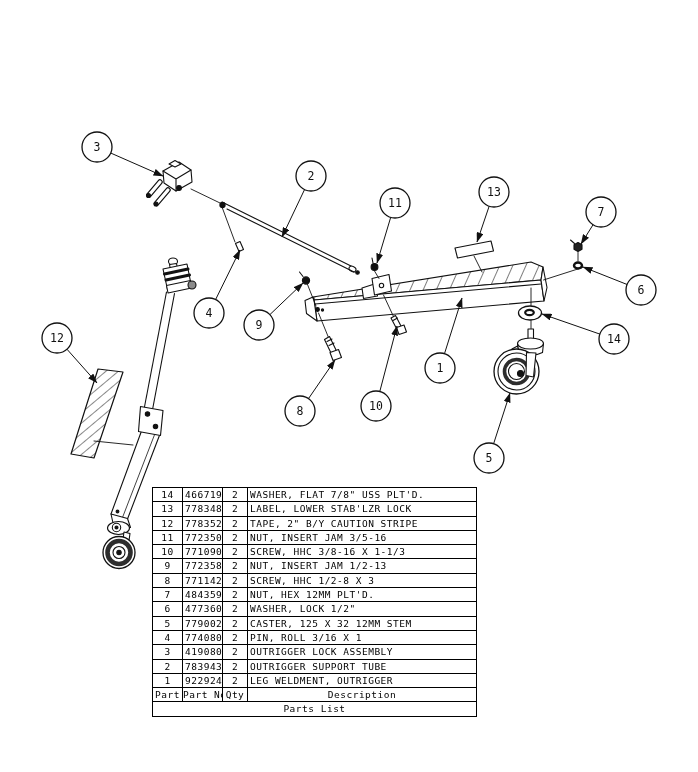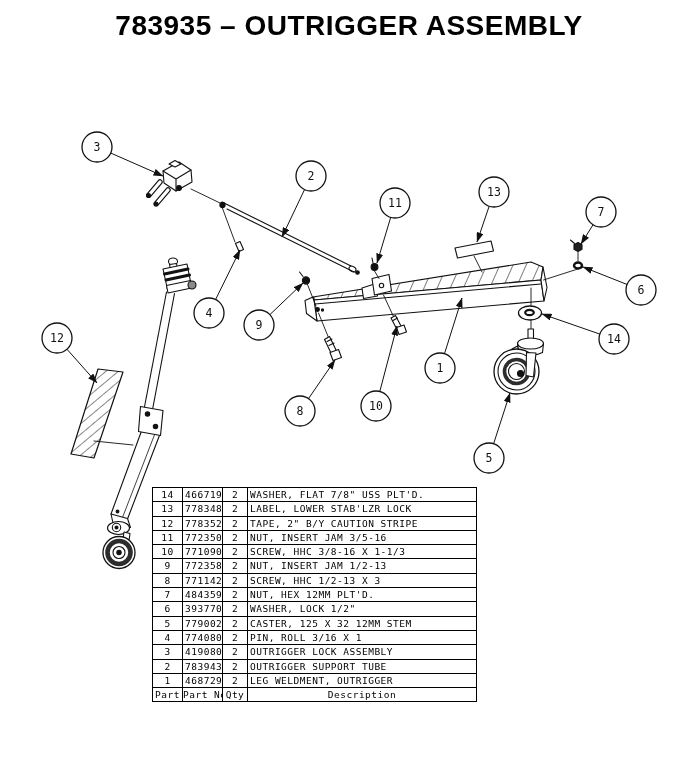"783935 – OUTRIGGER ASSEMBLY" div.title { html: <div>783935 – OUTRIGGER ASSEMBLY</div> -> none }
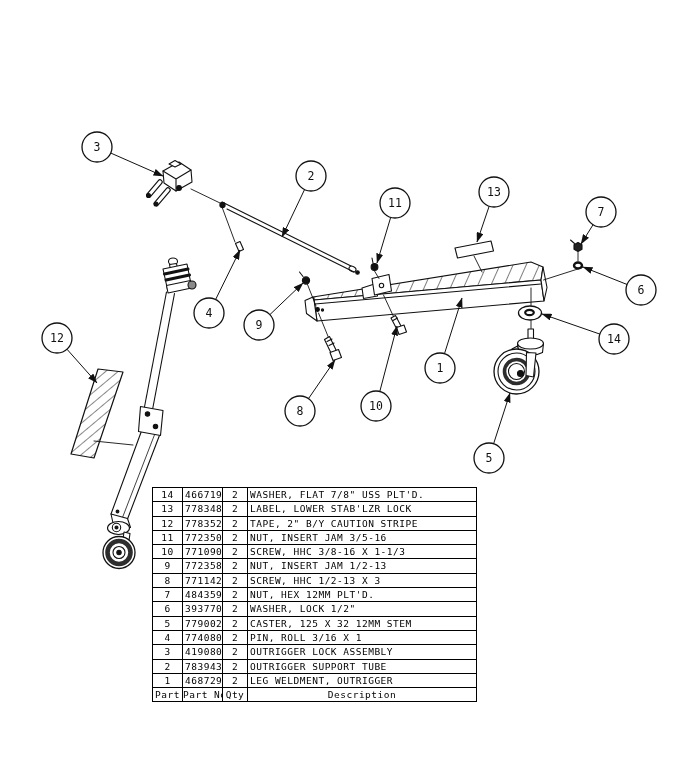"SCREW, HHC 1/2-13 X 3" td { text: 1/2-13 -> 1/2-8 }
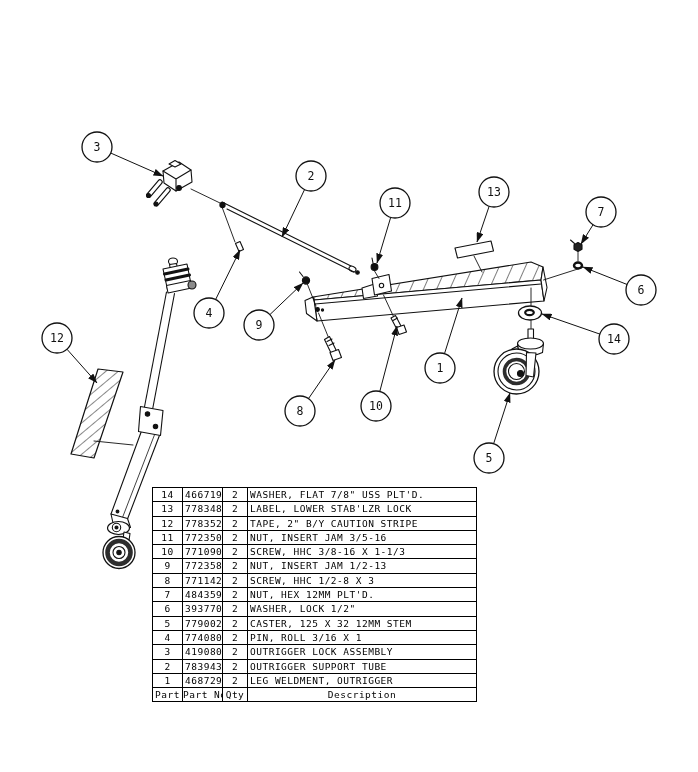"393770" td { text: 393770 -> 477360 }
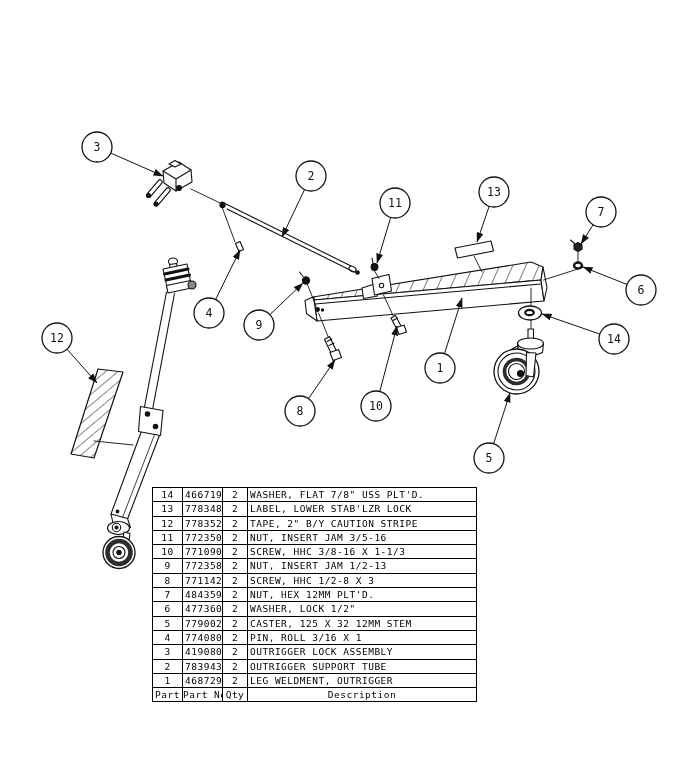"468729" td { text: 468729 -> 922924 }
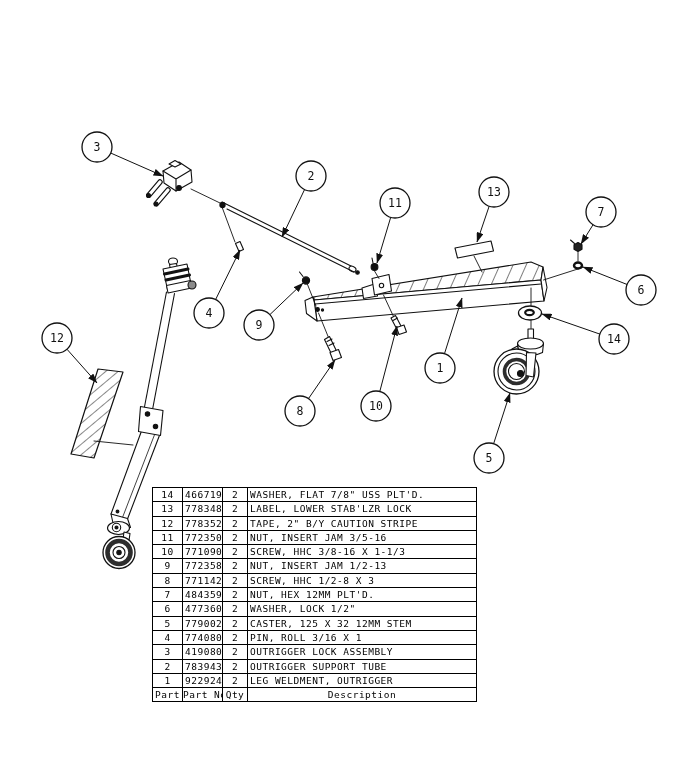"Parts List" tr { html: none -> <tr> <td>Parts List</td> </tr> }
